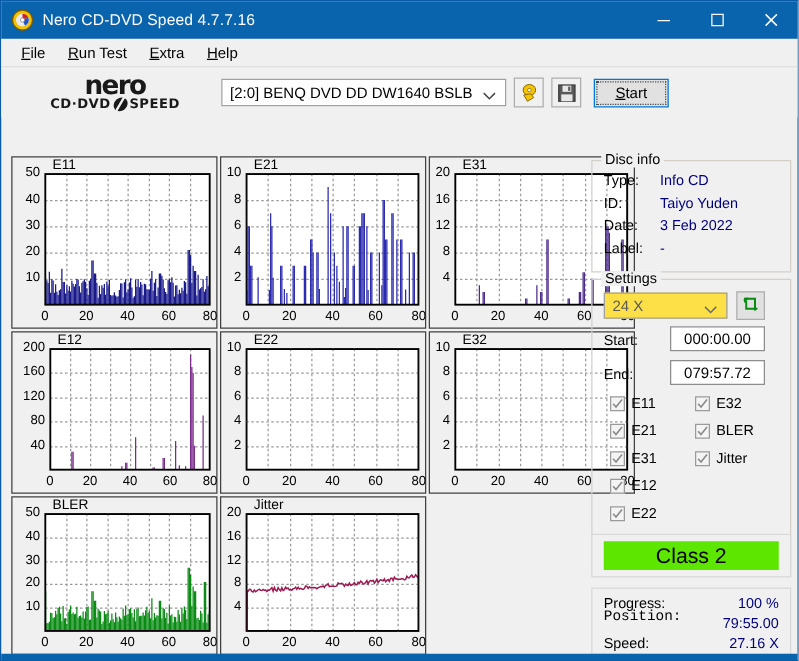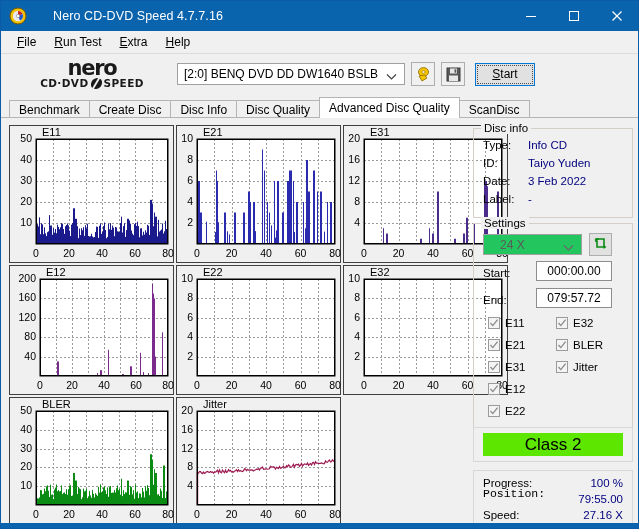"Nero CD-DVD Speed 4.7.7.16" .titlebar { gap: 19px -> none }
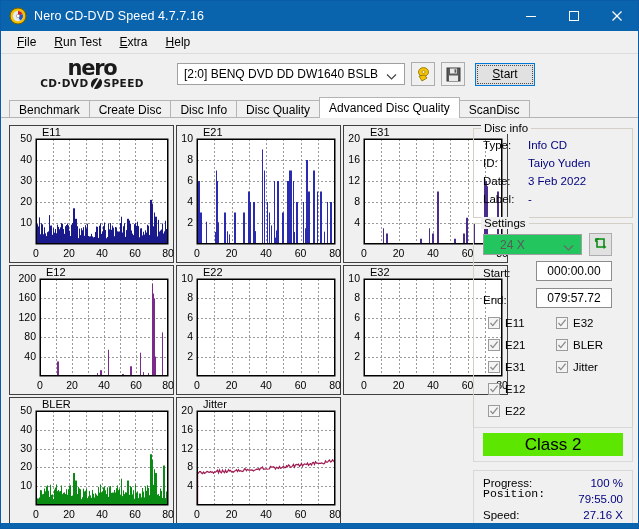"Benchmark" div.tabstrip { html: <div> <div></div> <div> <span>Benchmark</span> </div> <div> <span>Create Disc</span> </div> <div> <span>Disc Info</span> </div> <div> <span>Disc Quality</span> </div> <div> <span>Advanced Disc Quality</span> </div> <div> <span>ScanDisc</span> </div> </div> -> none }
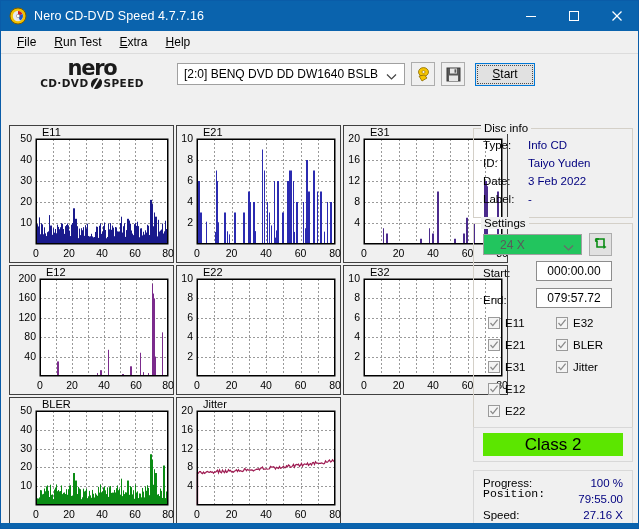"24 X" .sel { background: #22c55e -> #fde047; padding-left: 16px -> 6px }
